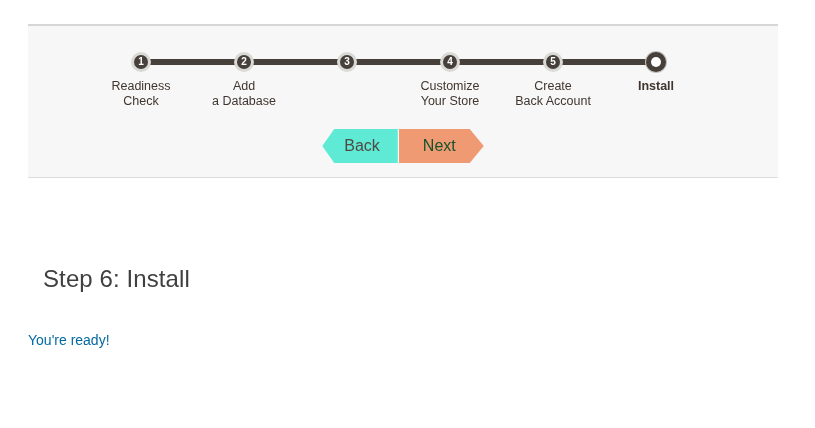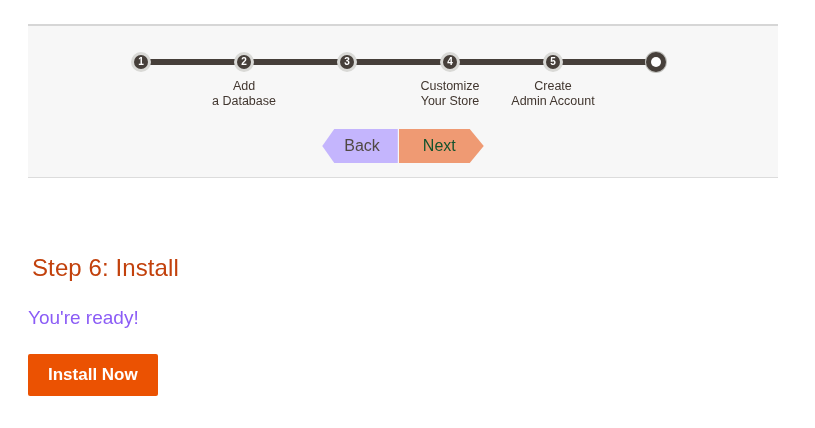"Readiness" div.step-label { html: none -> <div>Readiness Check</div> }
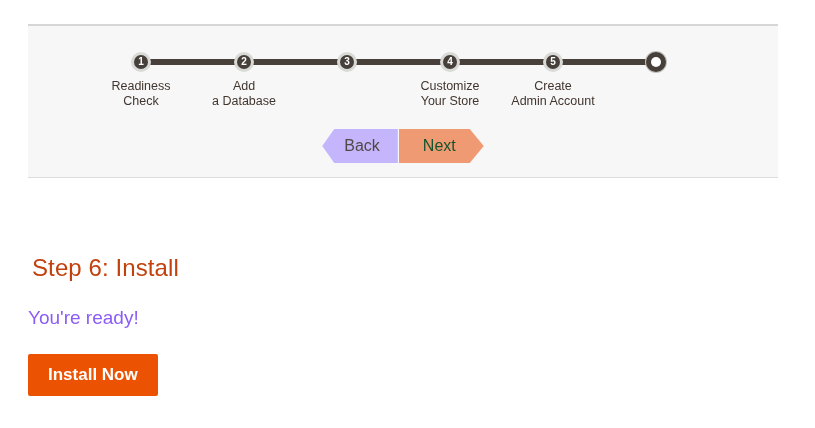"Create" div.step-label { text: Admin -> Back }
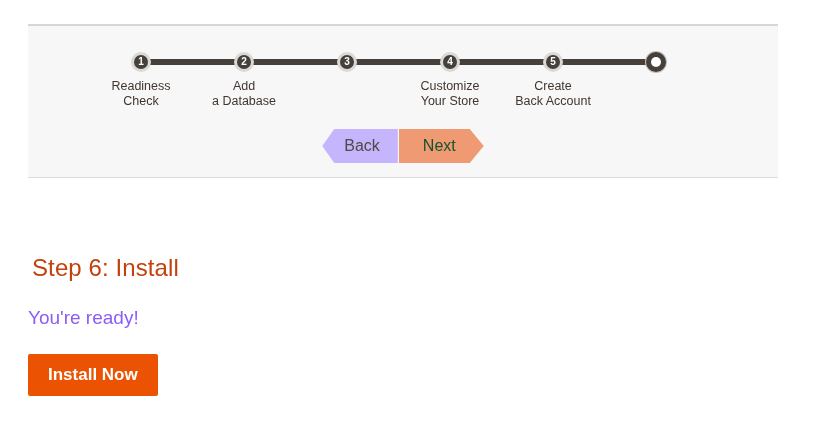"Install" div.step-label { html: none -> <div>Install</div> }
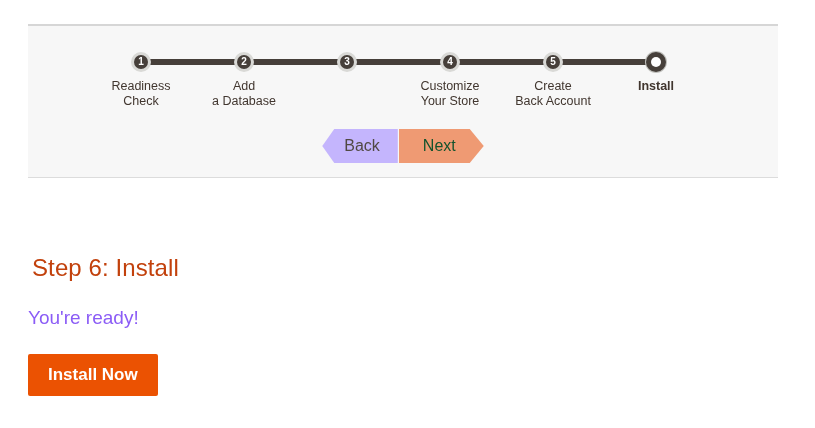"Back" .btn-back { background: #c4b5fd -> #5eead4 }
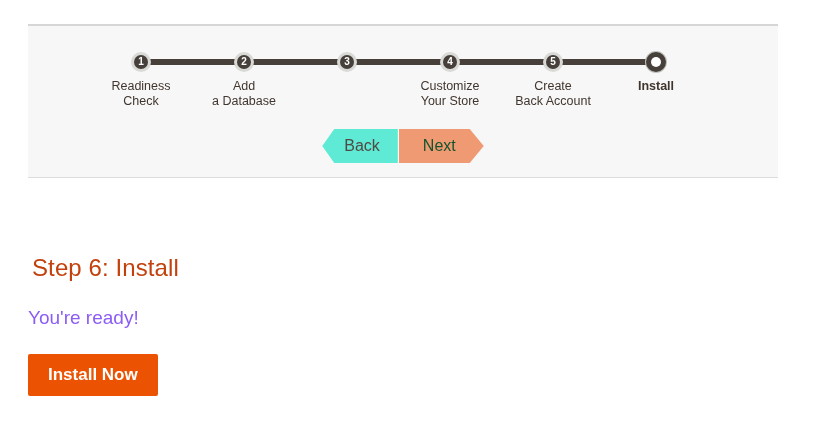"Step 6: Install" .page-title { color: #c2410c -> #404040; margin: 4px -> 15px }
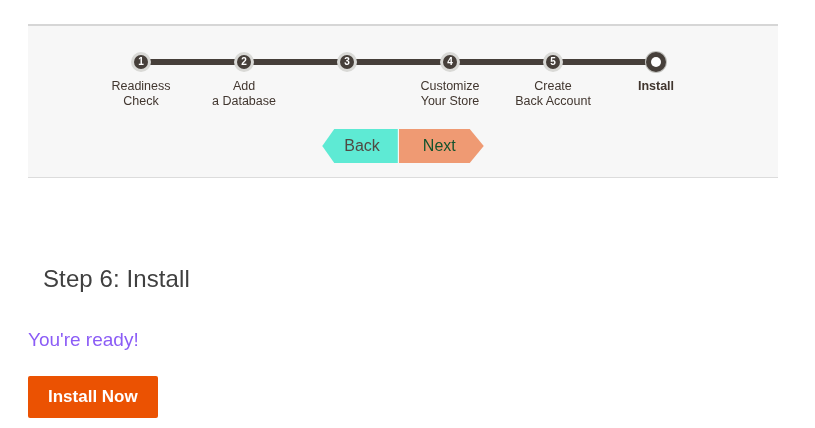"You're ready!" .page-subtext { color: #8b5cf6 -> #0369a1; font-size: 19px -> 14px }
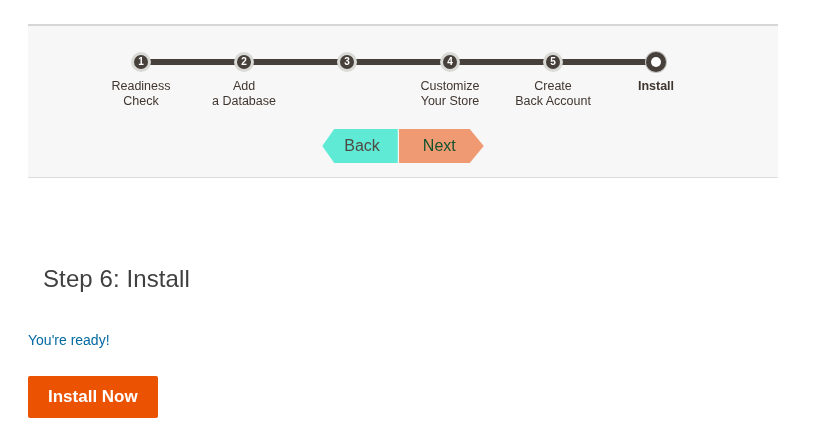"Install Now" button.btn-install { html: <button>Install Now</button> -> none }
